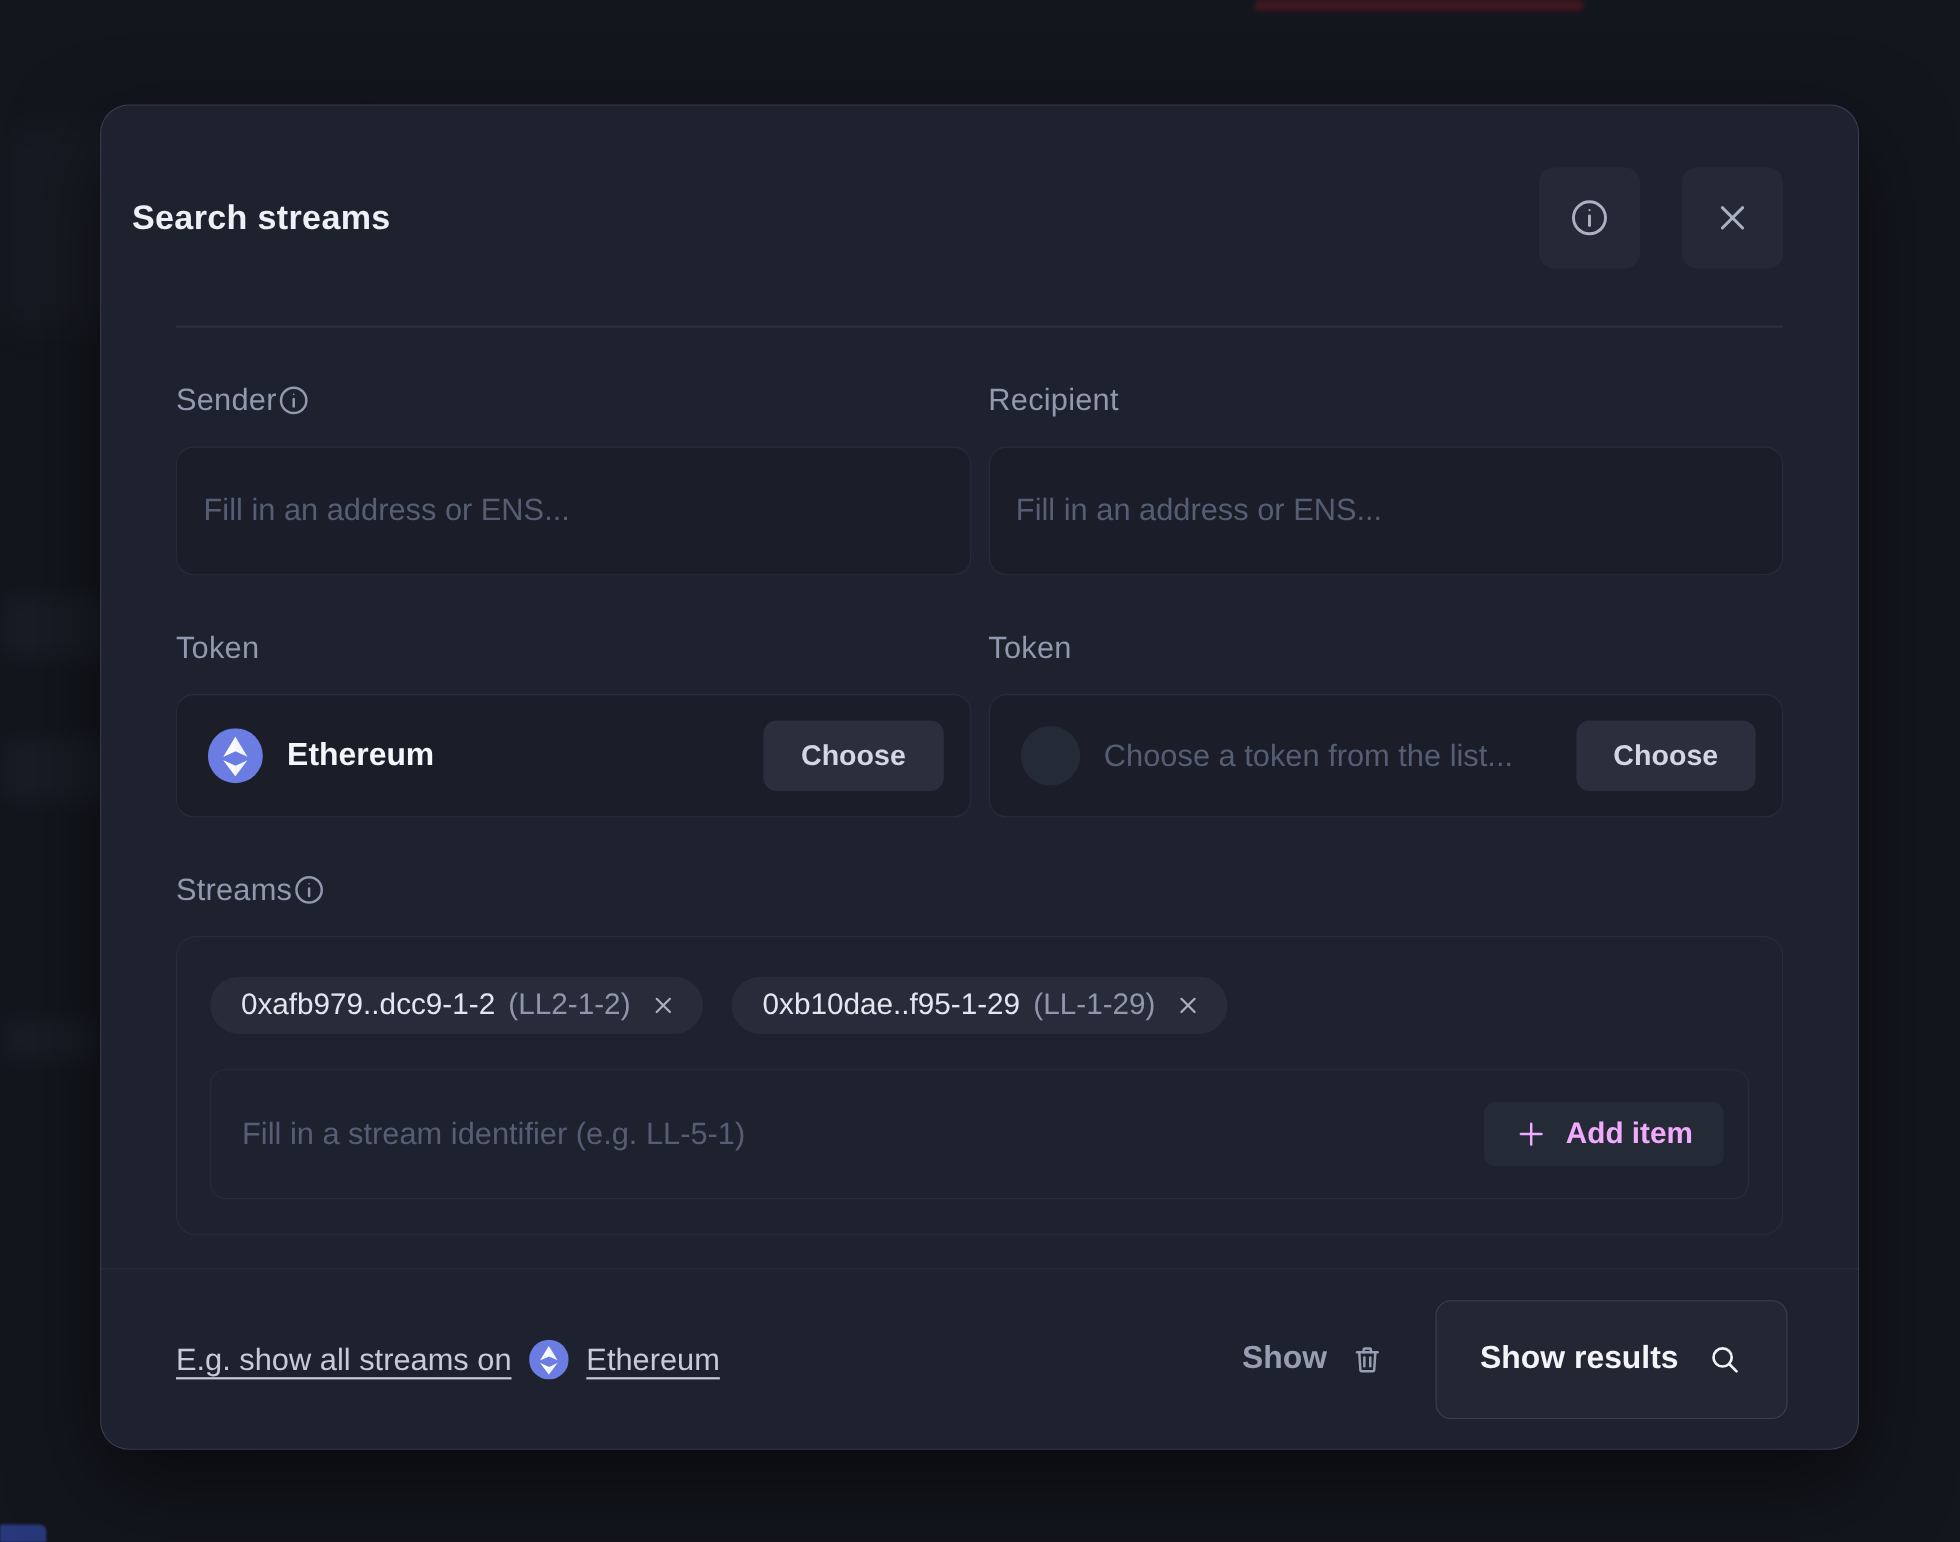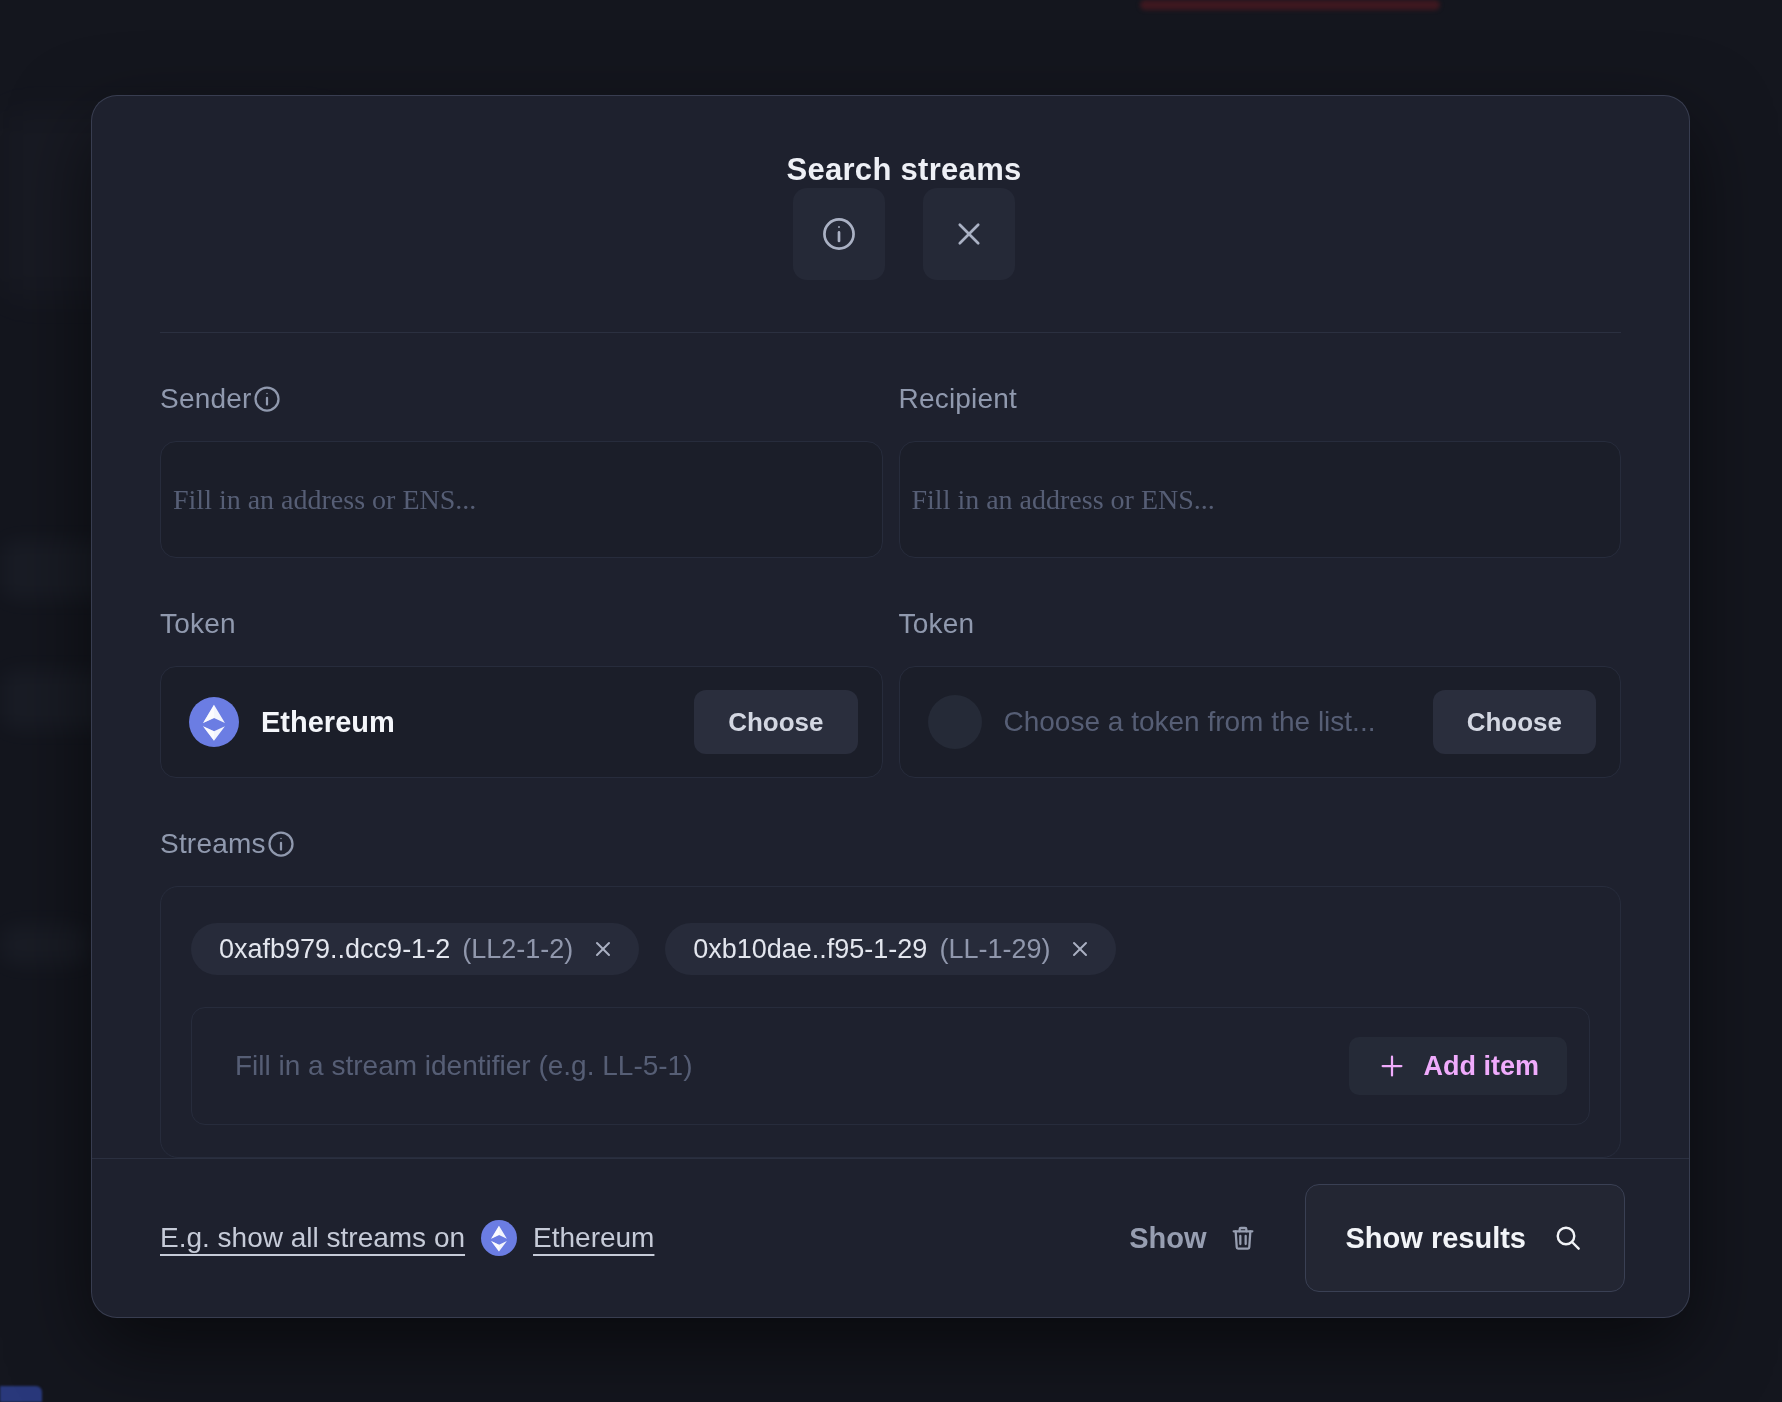"Search streams" .modal-header { flex-direction: column -> none; justify-content: center -> space-between; padding: 56px 68px 0 95px -> 56px 68px 0 28px }
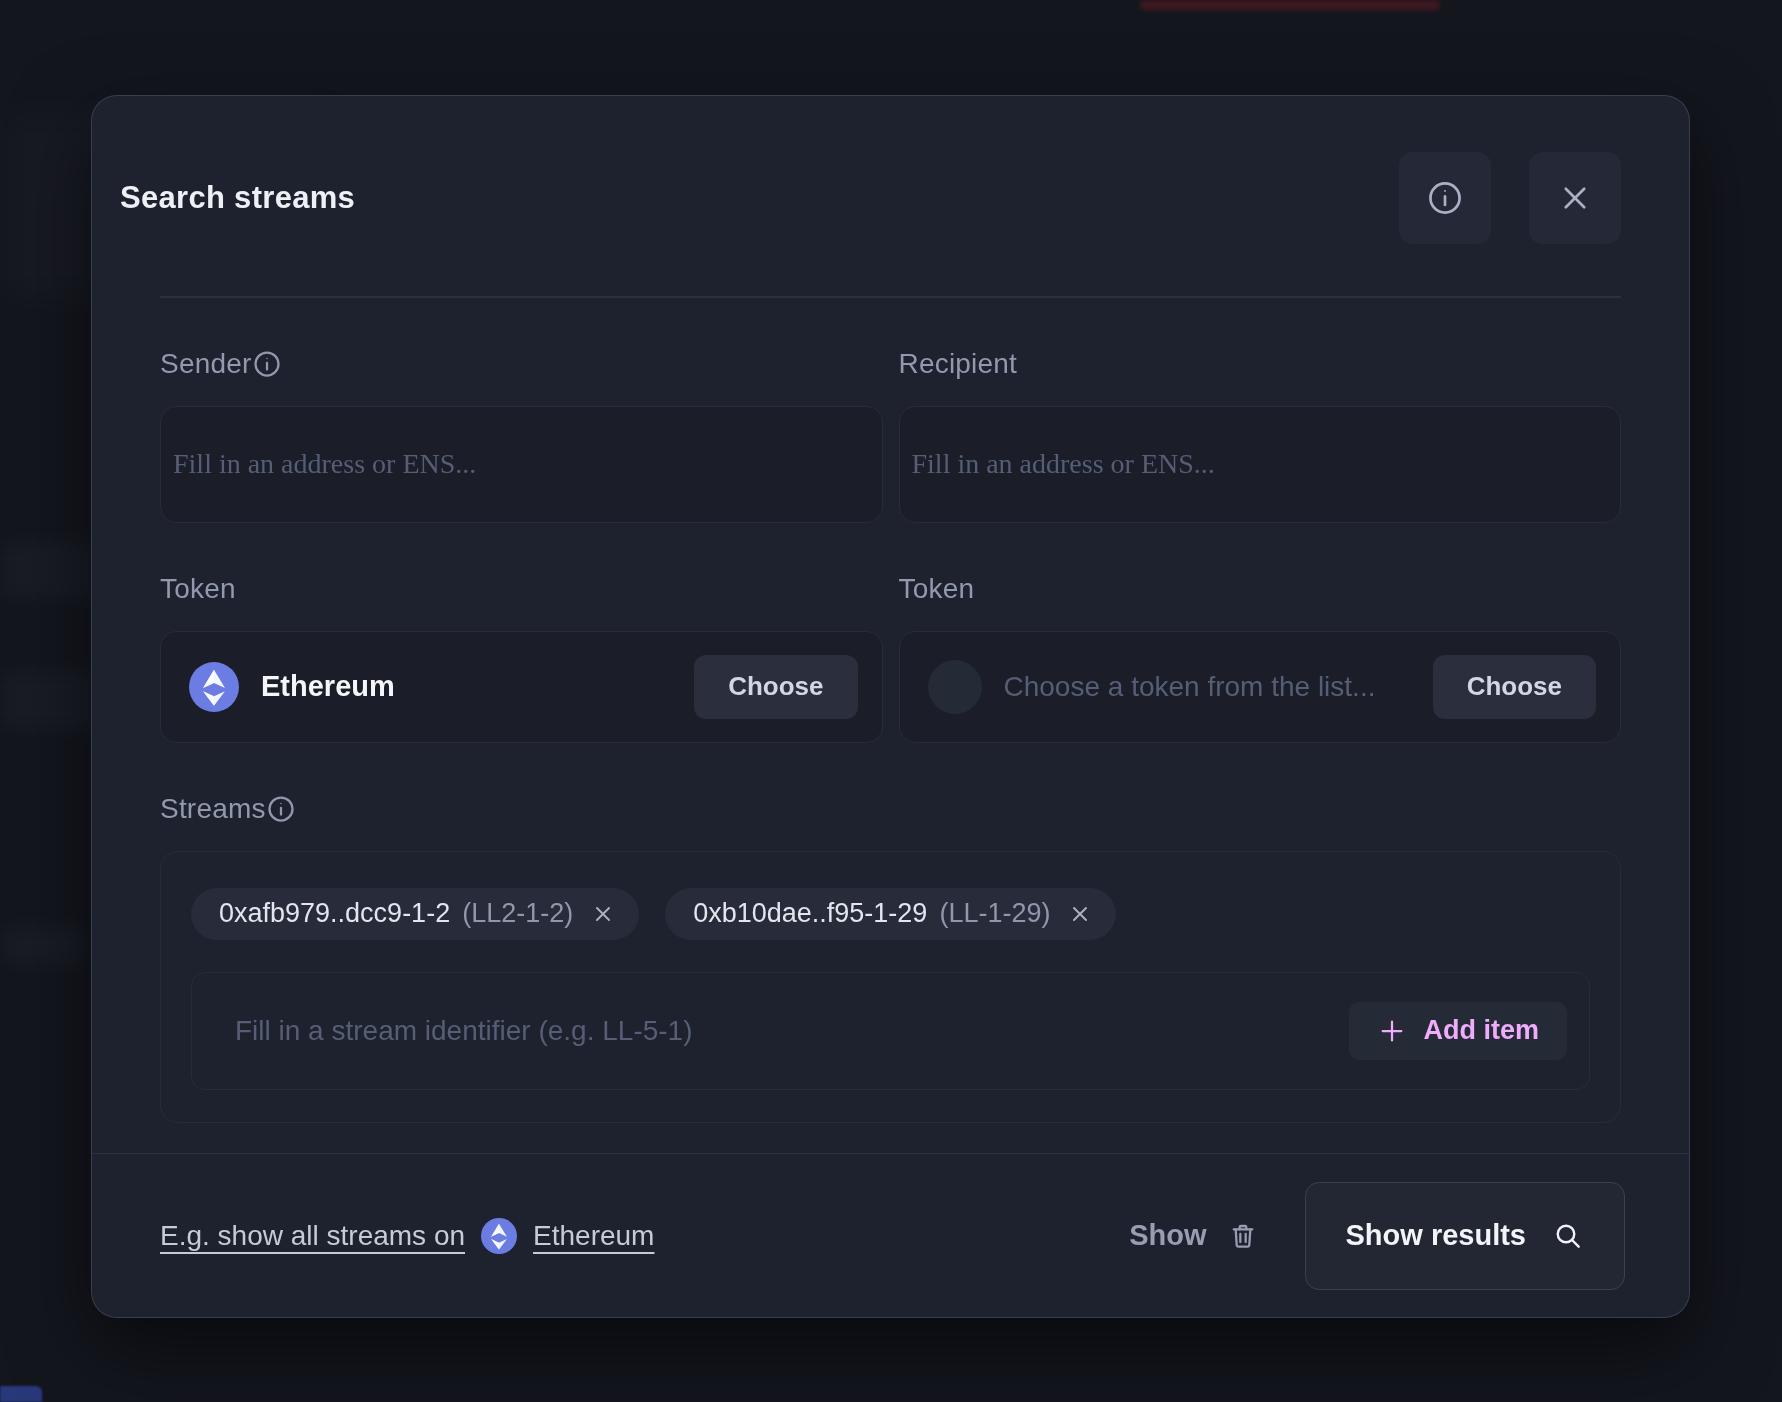"Fill in an address or" .text-input { font-family: Liberation Serif, serif -> Liberation Sans, sans-serif; padding: 0 12px -> 0 24px }
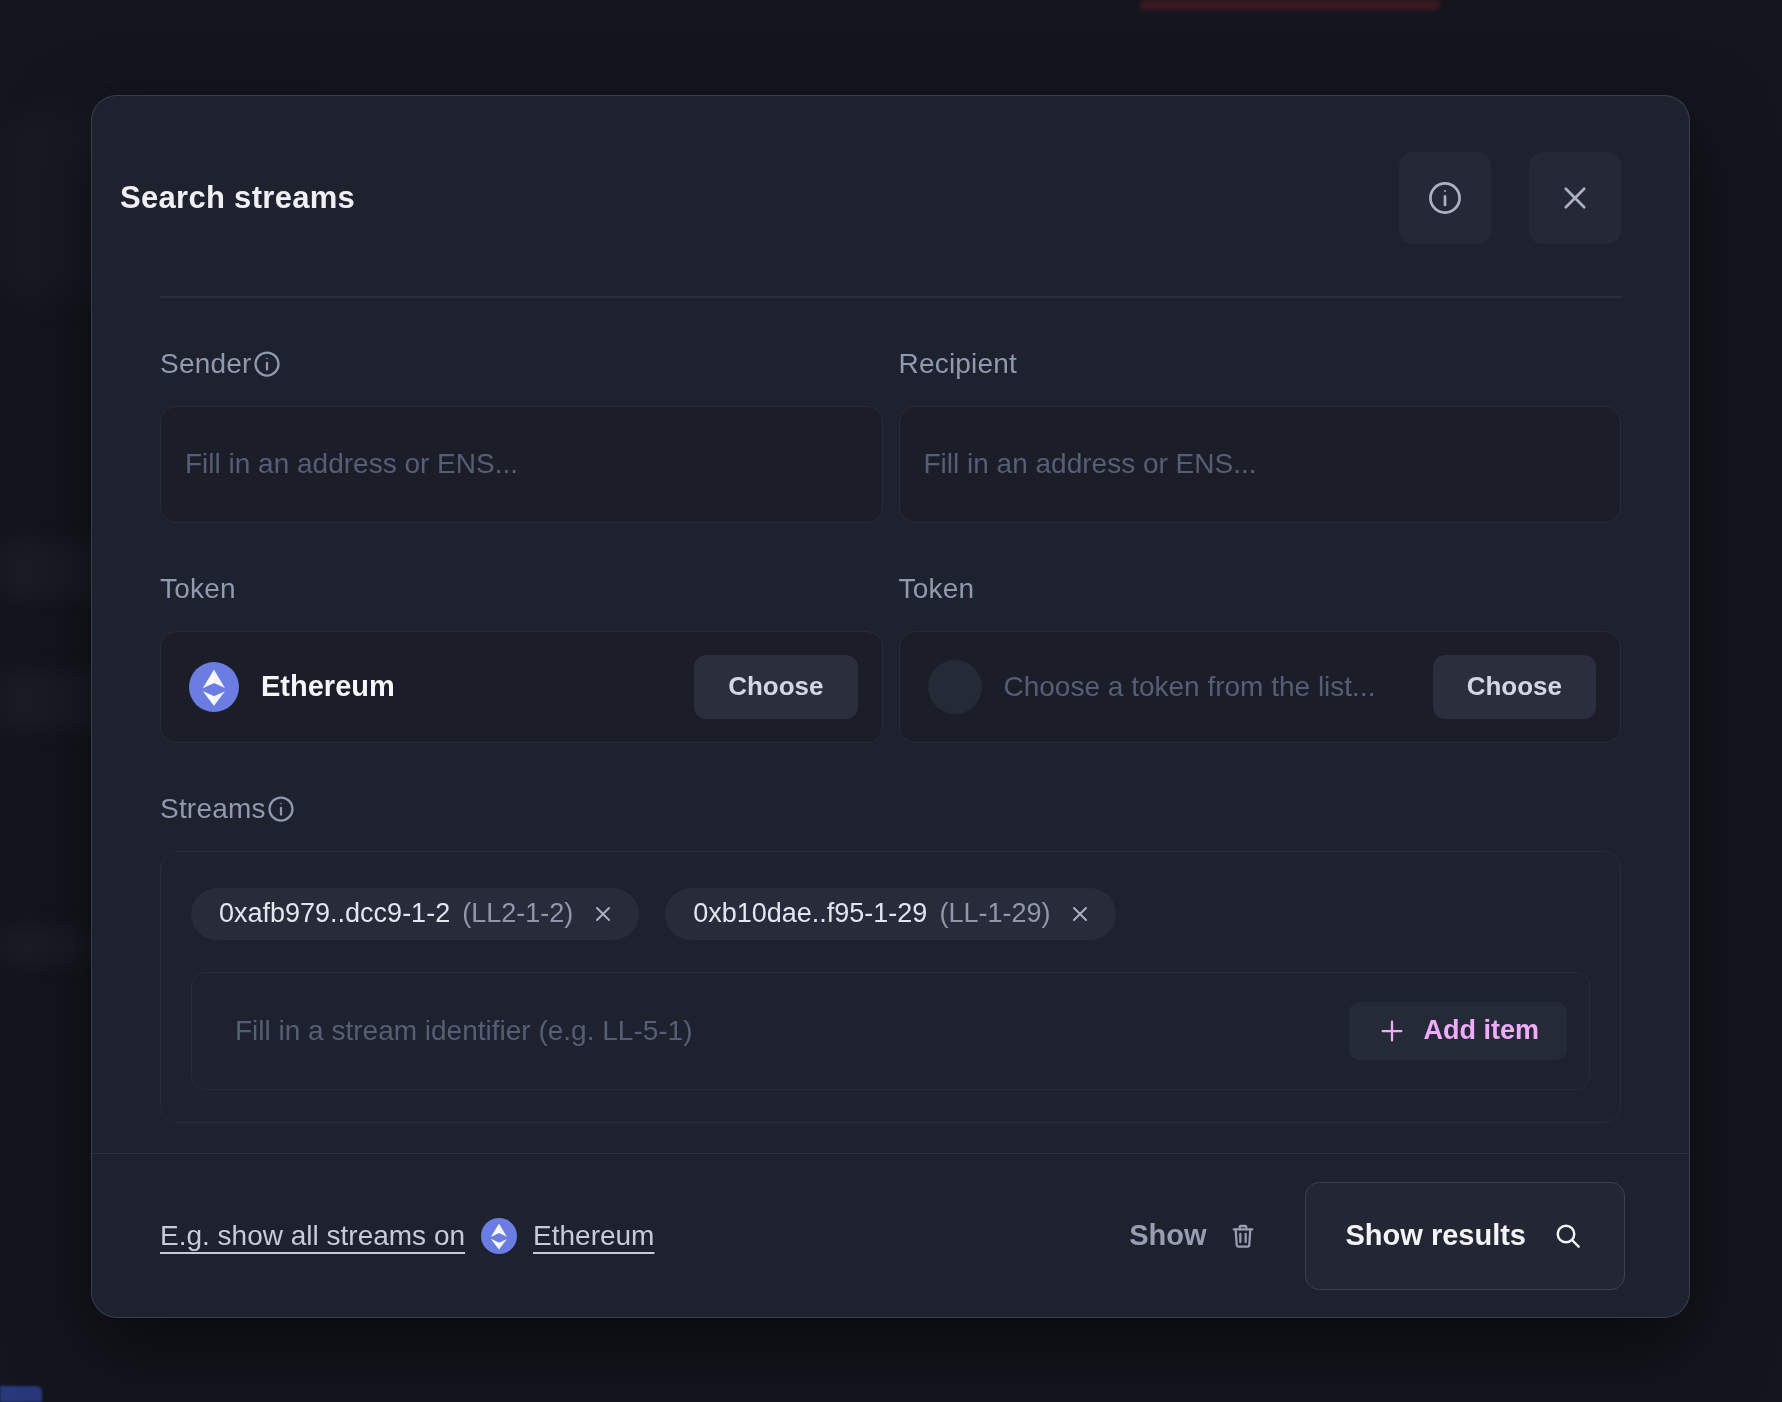"Fill in a stream identifier" .stream-input-row { padding: 0 22px 0 43px -> 0 22px 0 28px }
